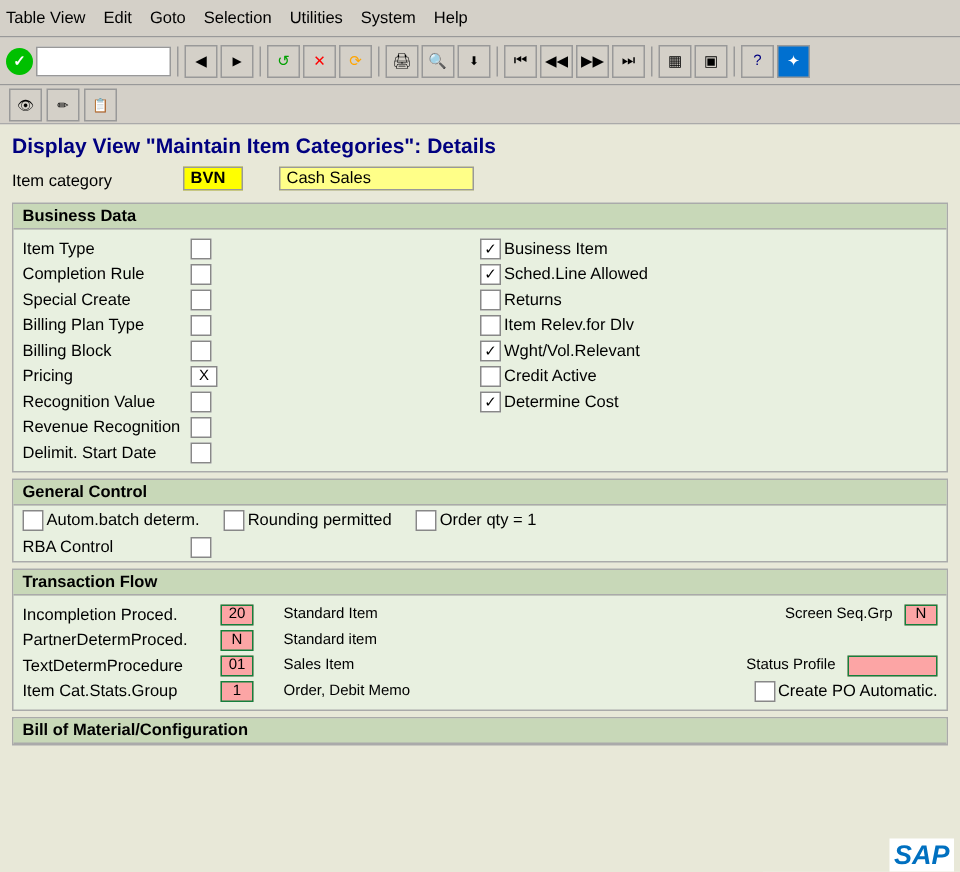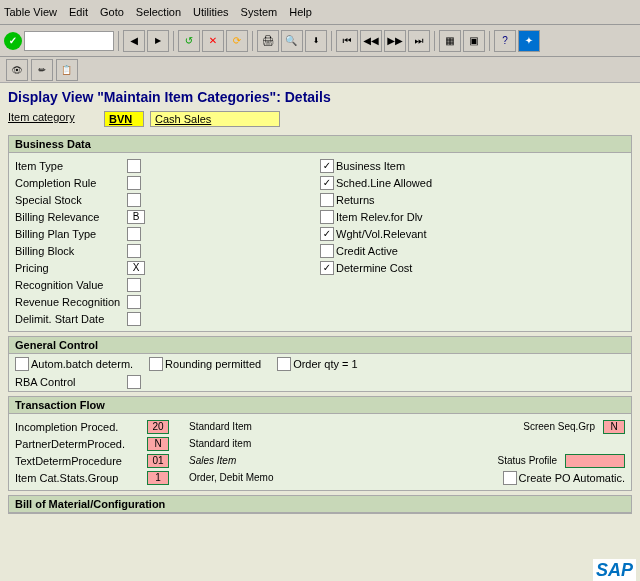"Item category" .item-cat-row { align-items: flex-start -> flex-end; gap: 6px -> 24px; text-decoration: underline -> none }
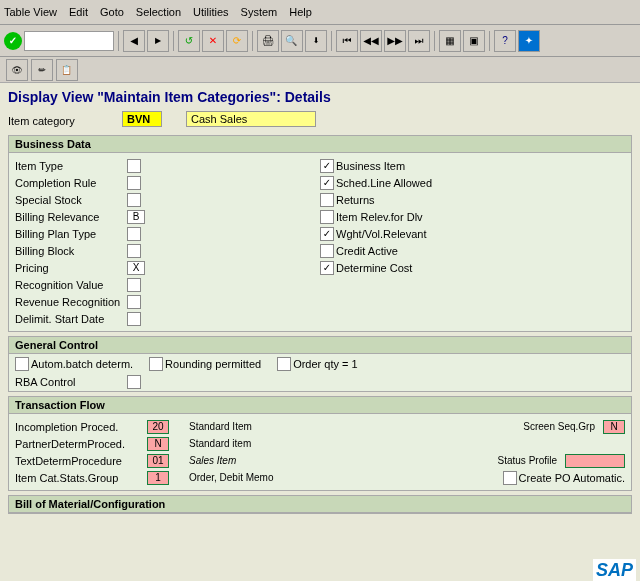"Special Stock" span.field-label { text: Stock -> Create }
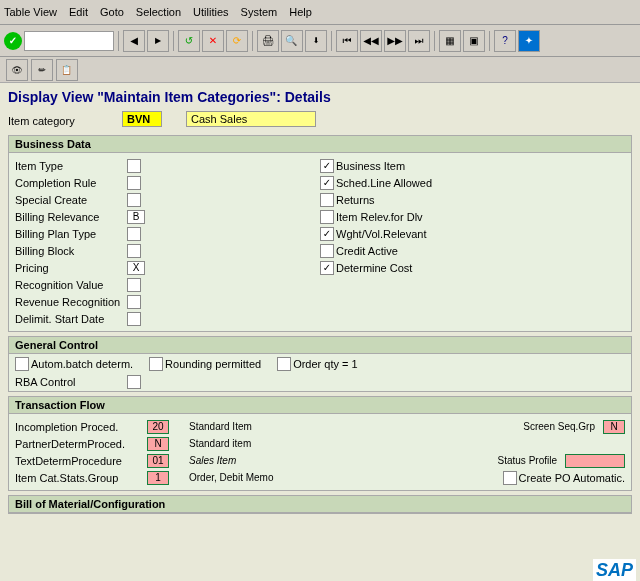"Billing Relevance" div.field-row { html: <div> <span>Billing Relevance</span> <div>B</div> </div> -> none }
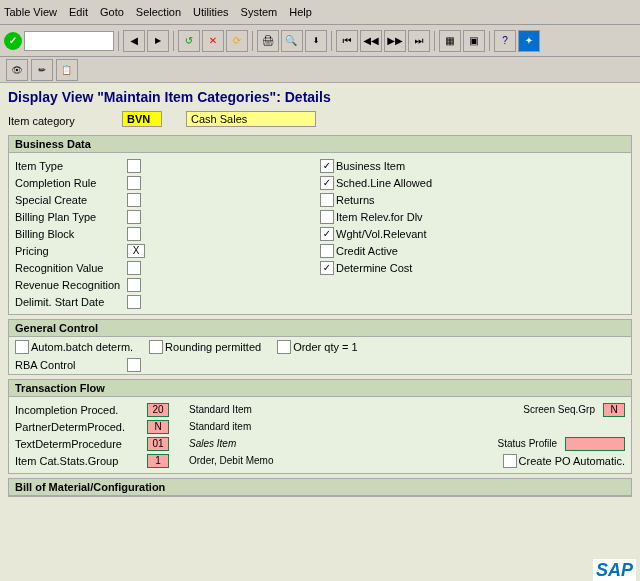"Sales Item" span.tf-text { font-style: italic -> none }
